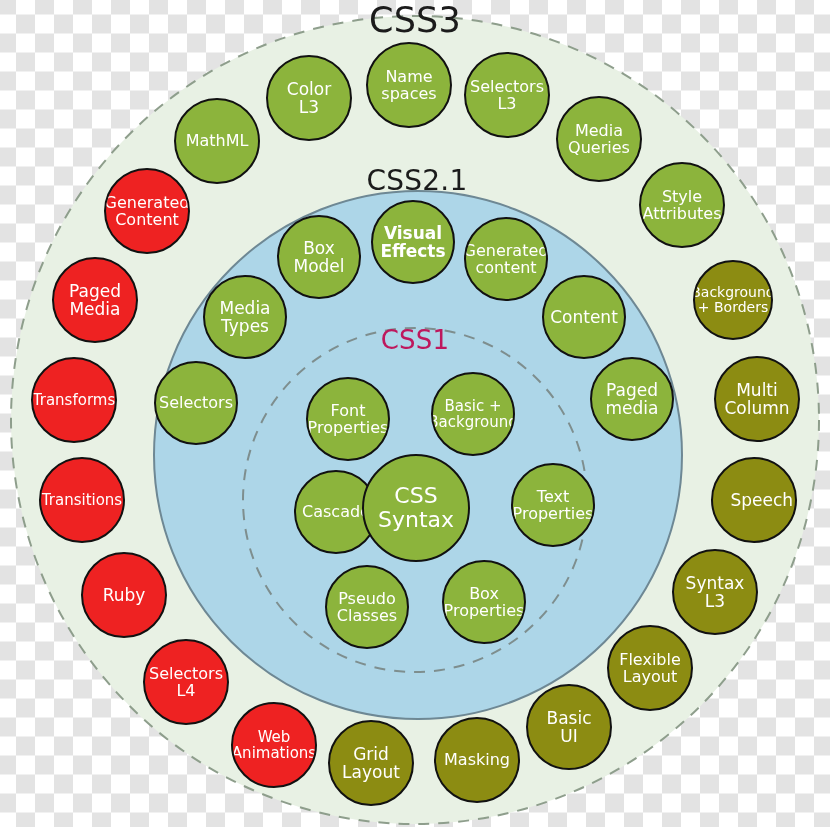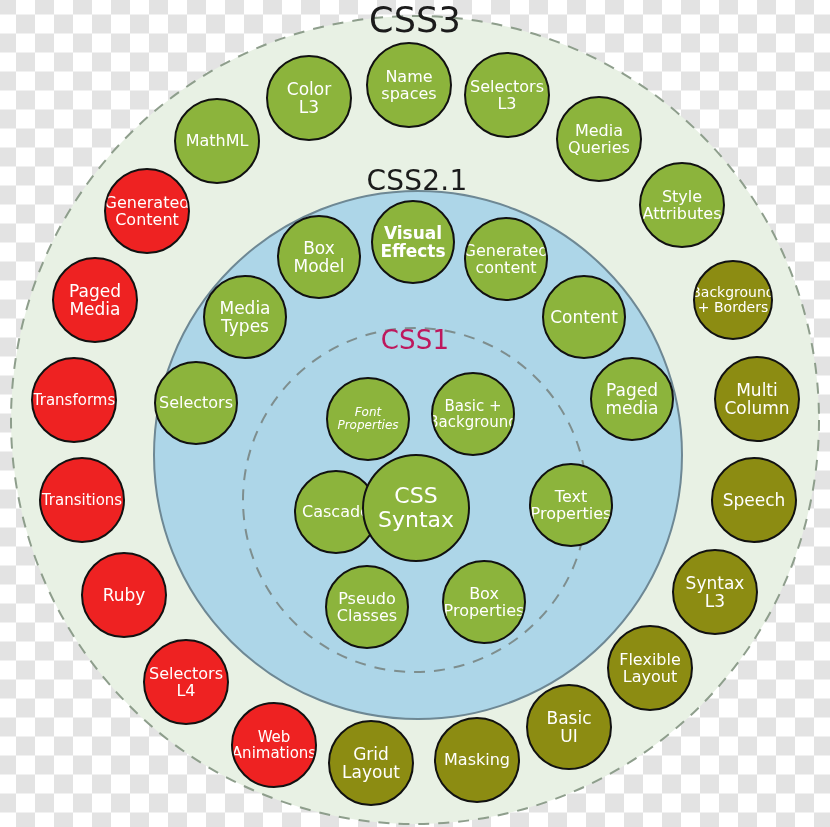"Font" div.node { font-size: 12px -> 16px; font-style: italic -> none; left: 368px -> 348px }
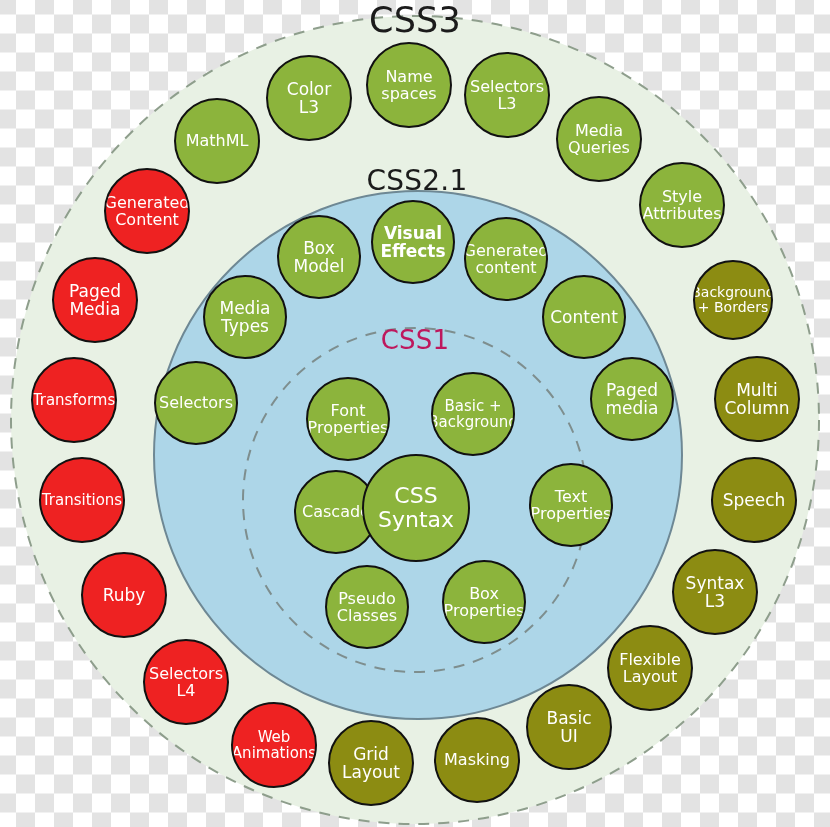"Text" div.node { left: 571px -> 553px }
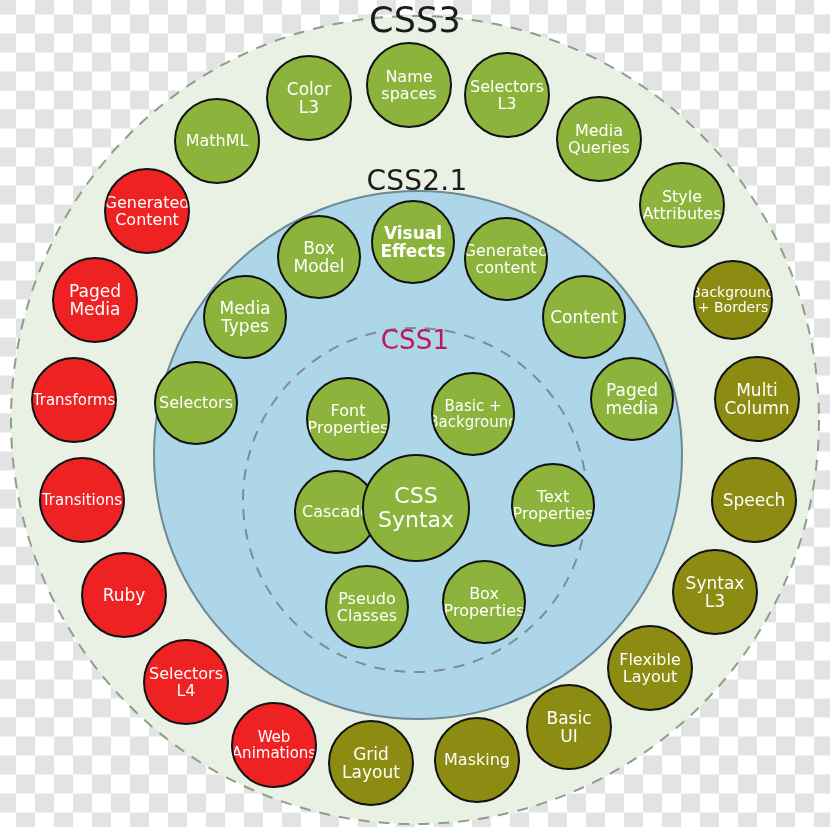"Speech" div.node { justify-content: none -> flex-end }
